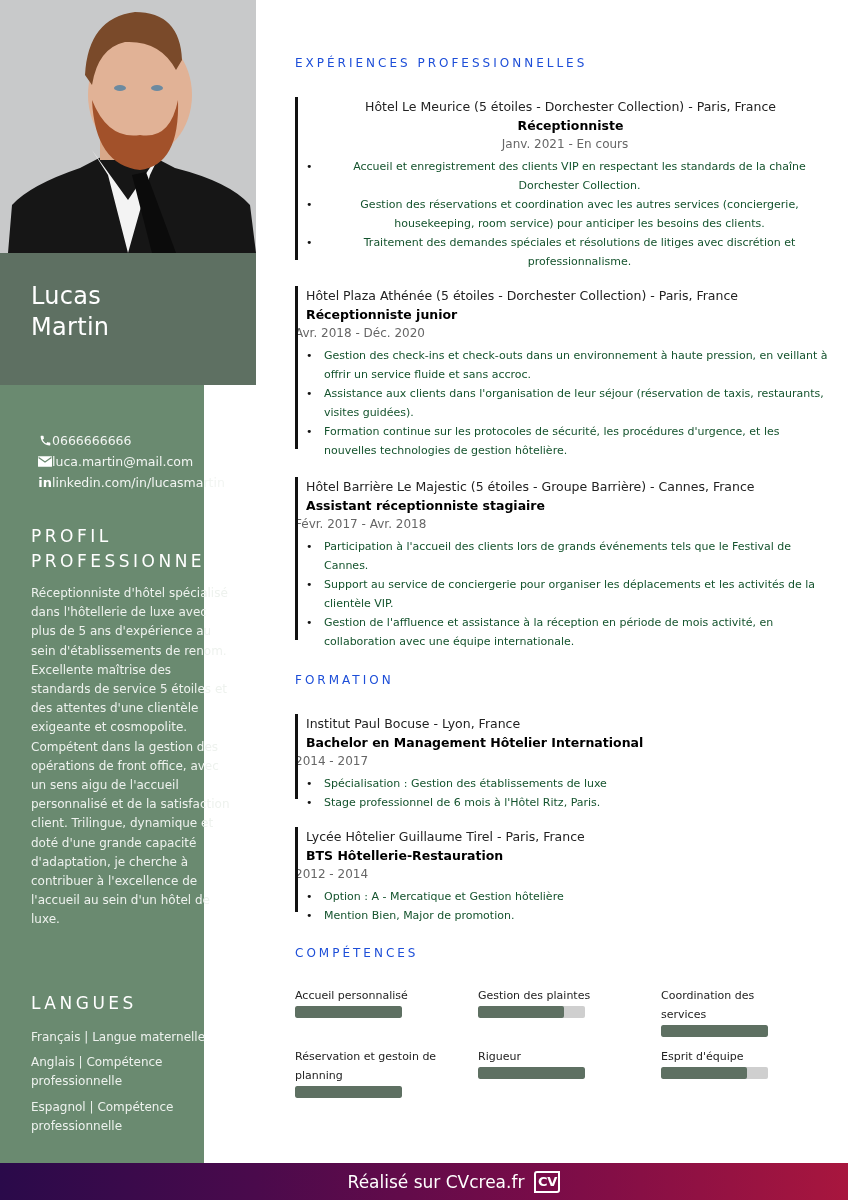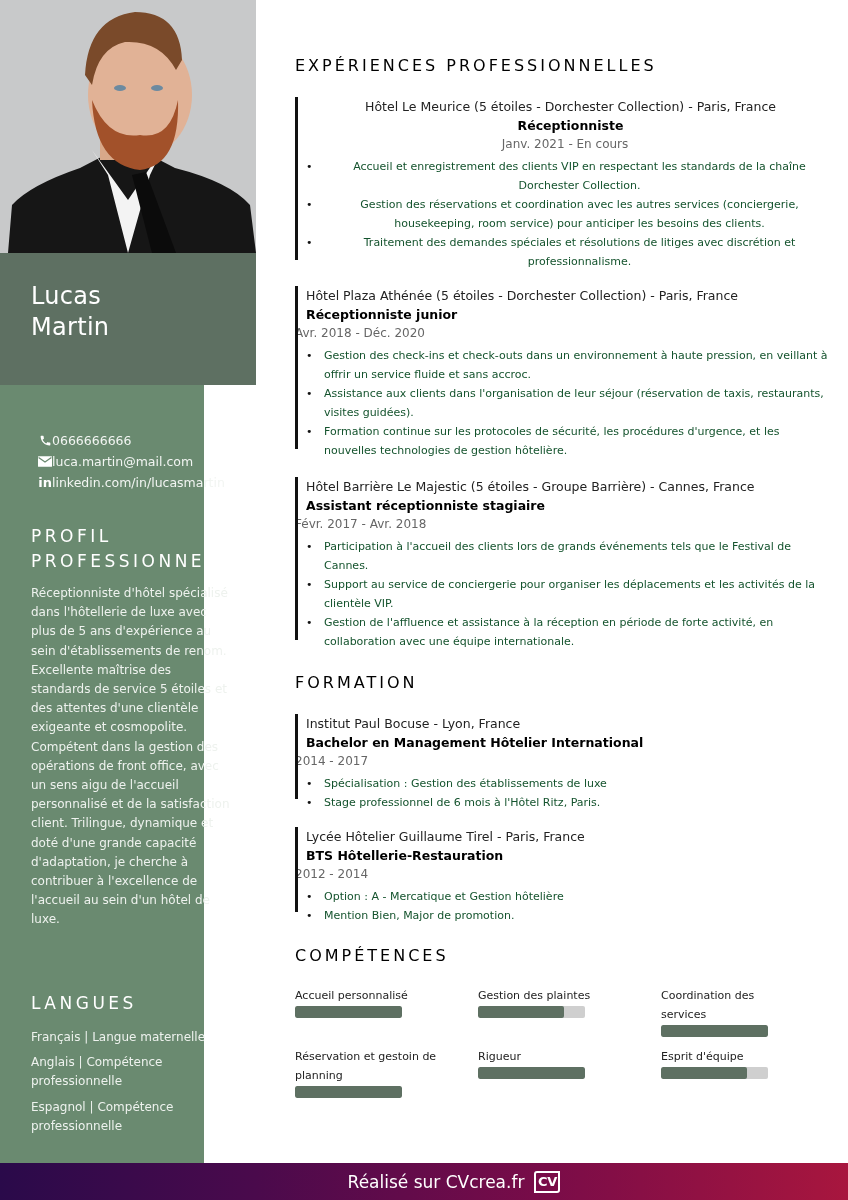"EXPÉRIENCES PROFESSIONNELLES" .sec-title { color: #000000 -> #1d4ed8; font-size: 16px -> 12px }
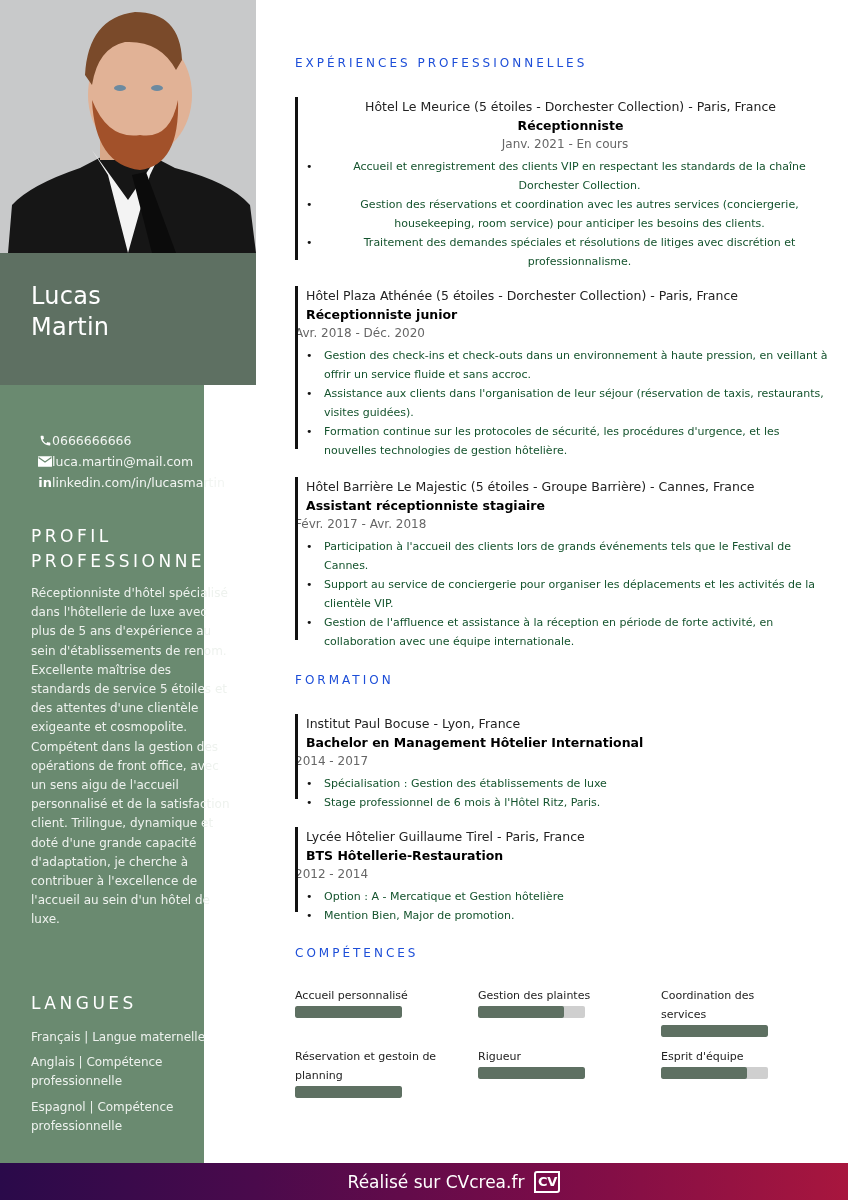"Gestion de l'affluence et assistance" li { text: forte -> mois }
